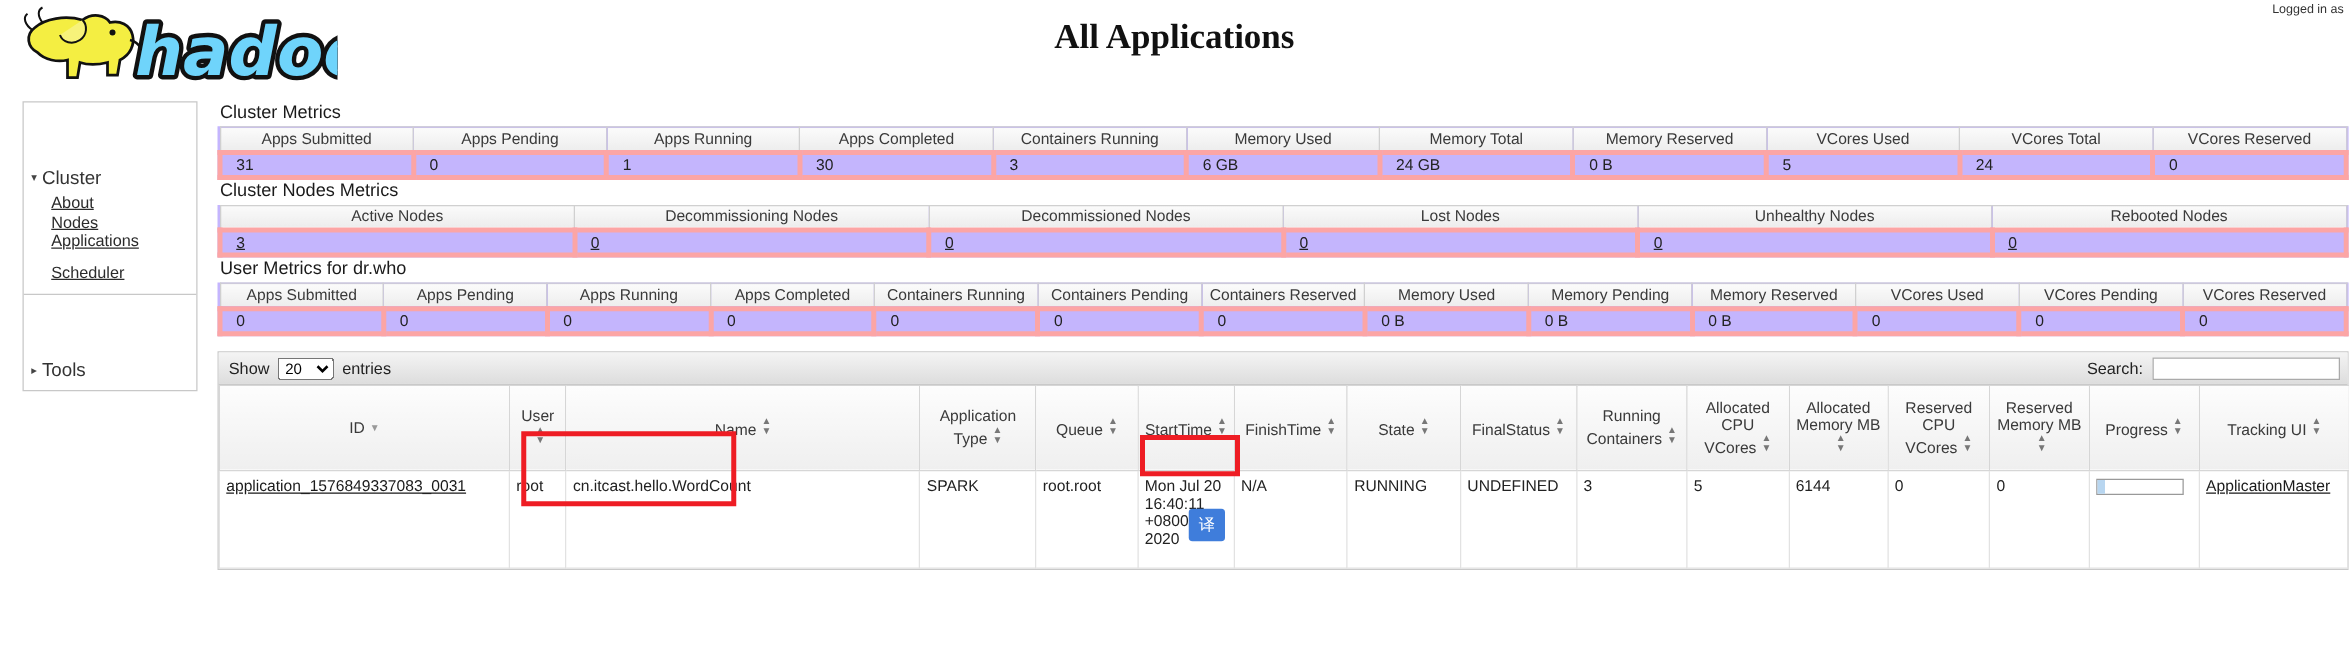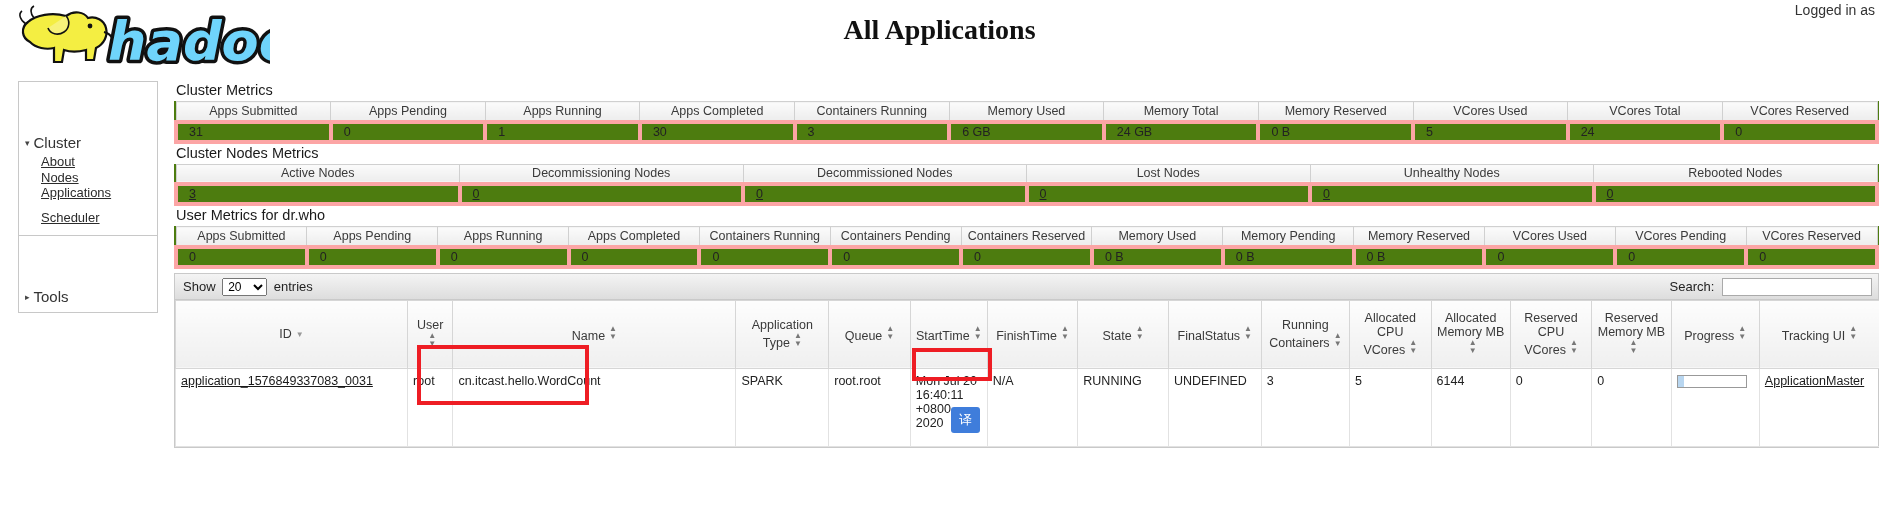"Logged in as" #loggedin { font-size: 14px -> 10px }
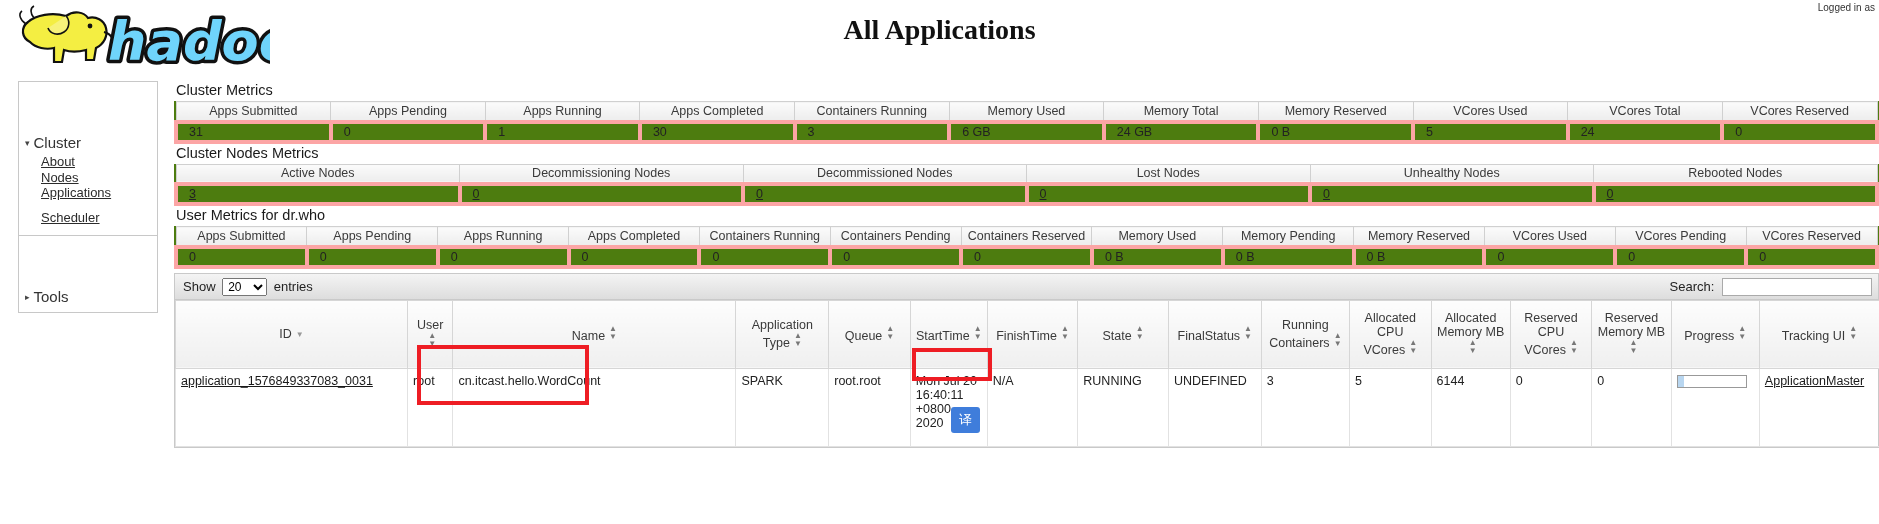"Apps Submitted" table.metrics { background: #4d7c0f -> #c4b5fd }
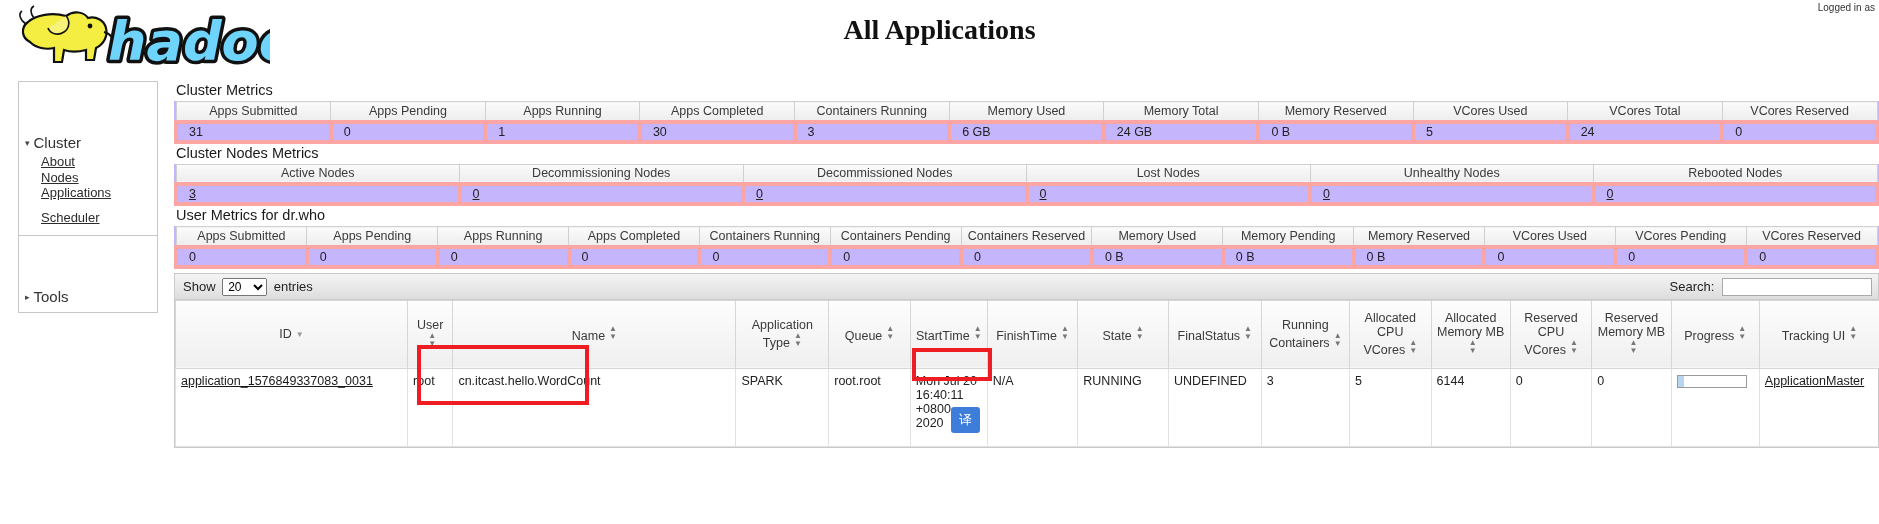"Show 20 entries" #apps-wrap { margin-top: 4px -> 12px }
